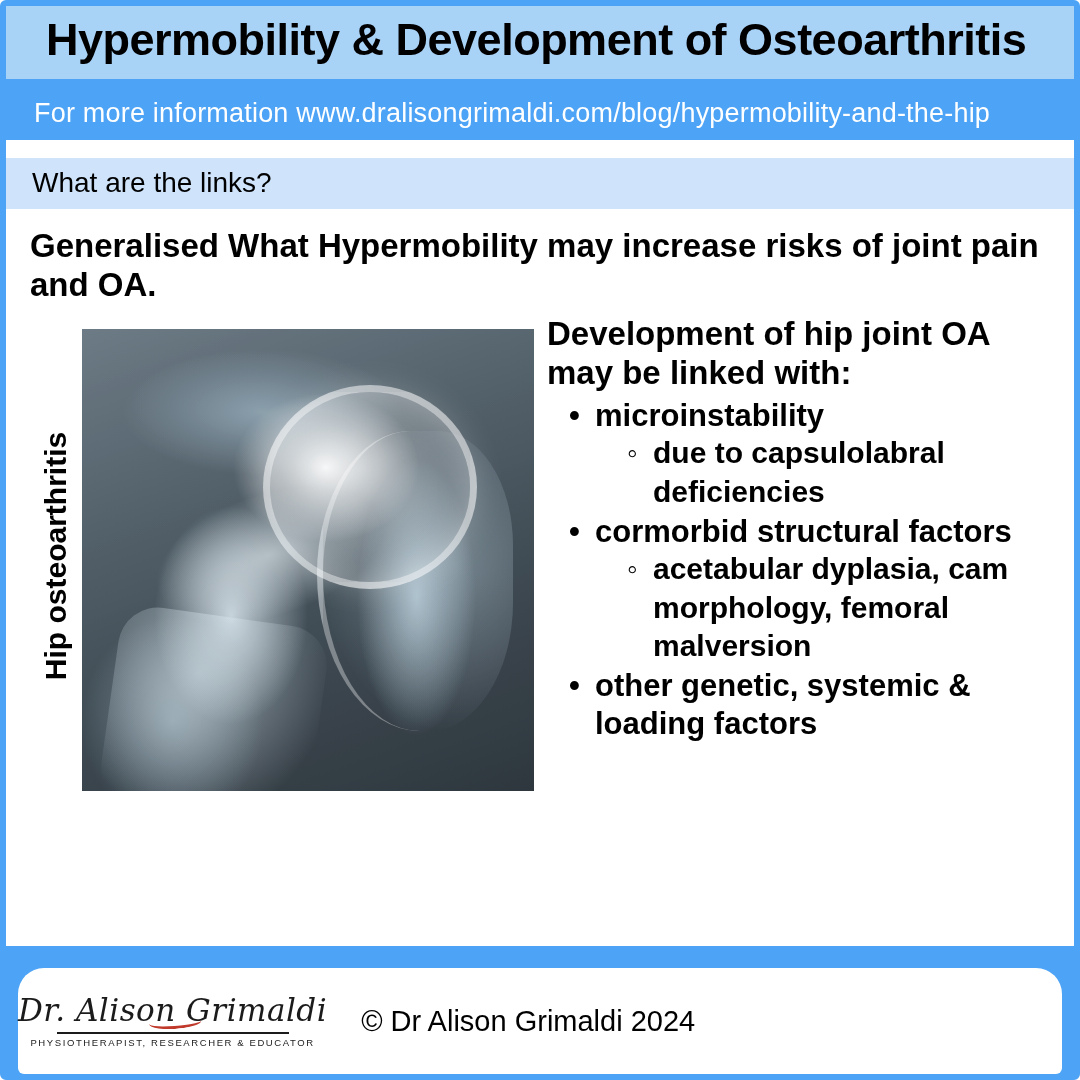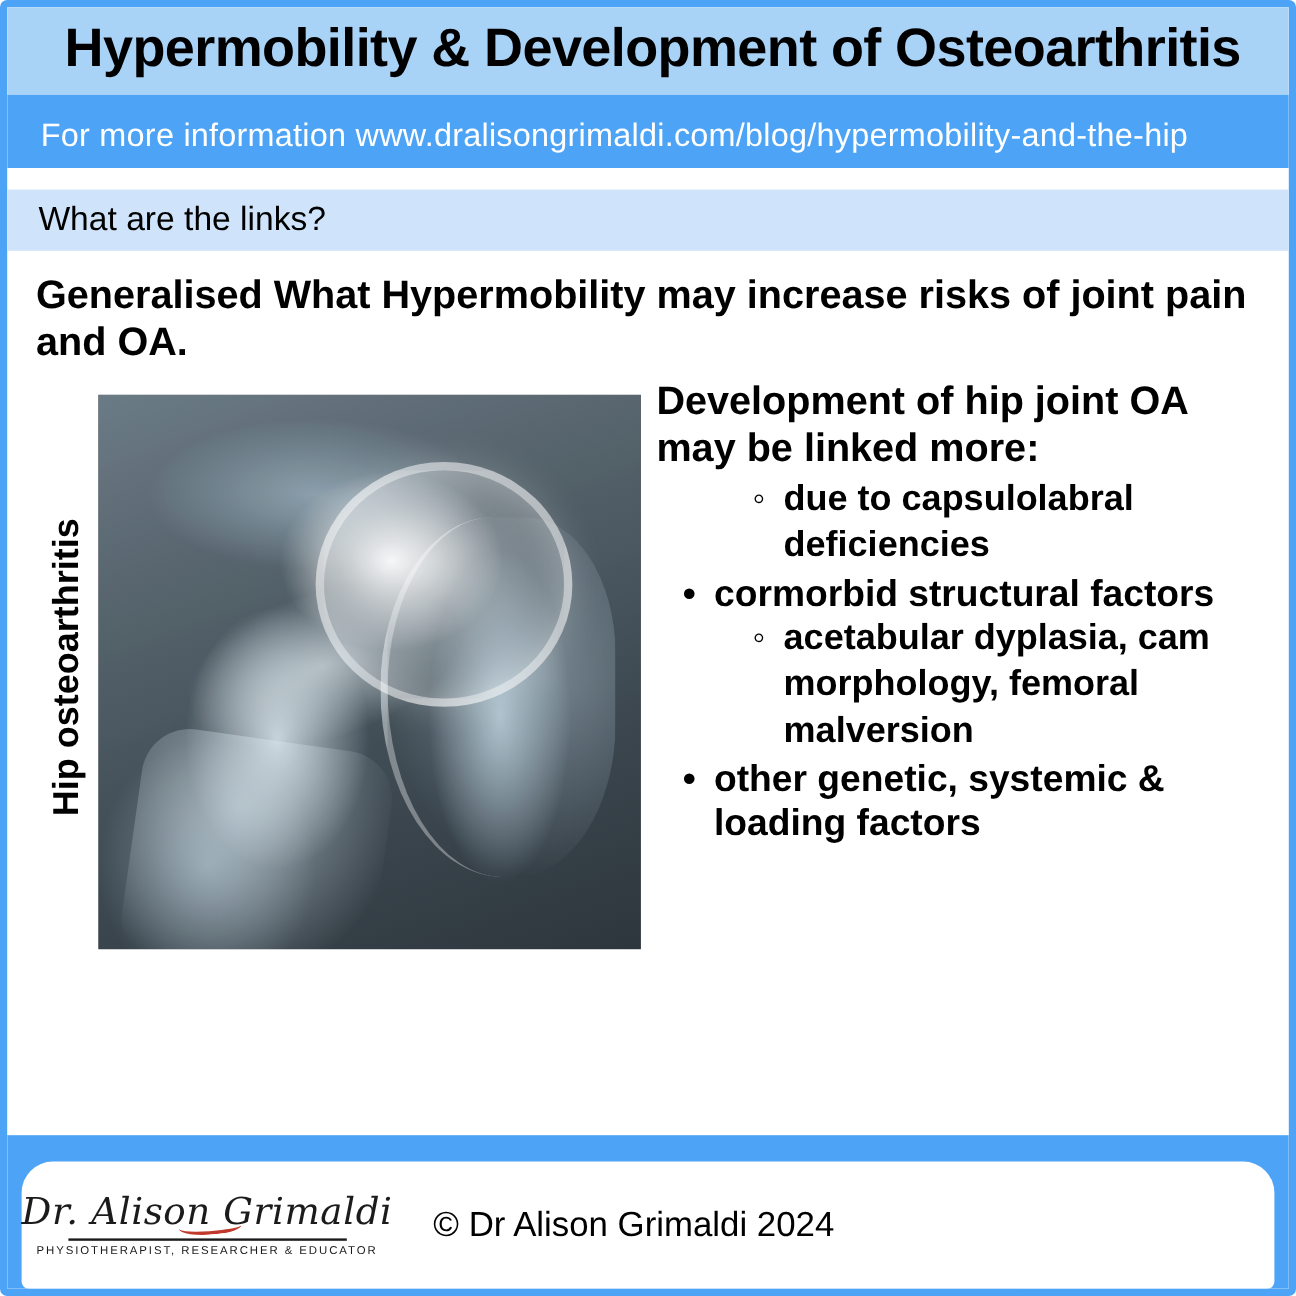"Hypermobility & Development of" .title-band { text-align: right -> left }
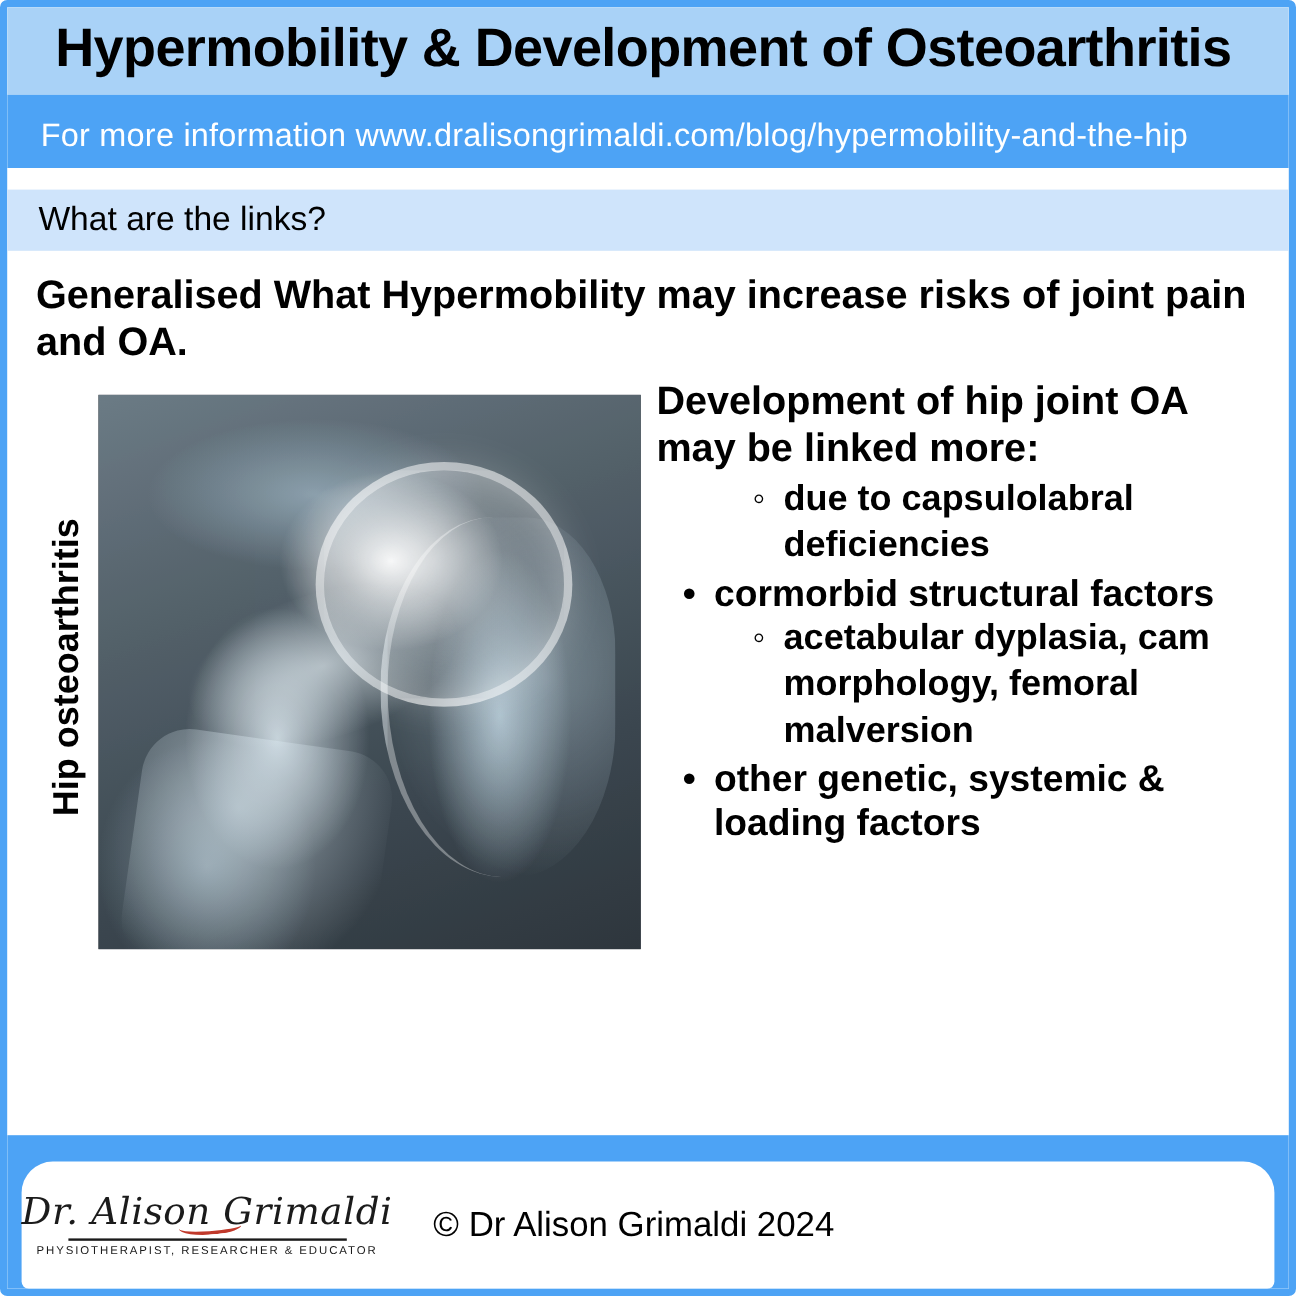"Development of hip joint OA" div.right-head { text: more -> with }
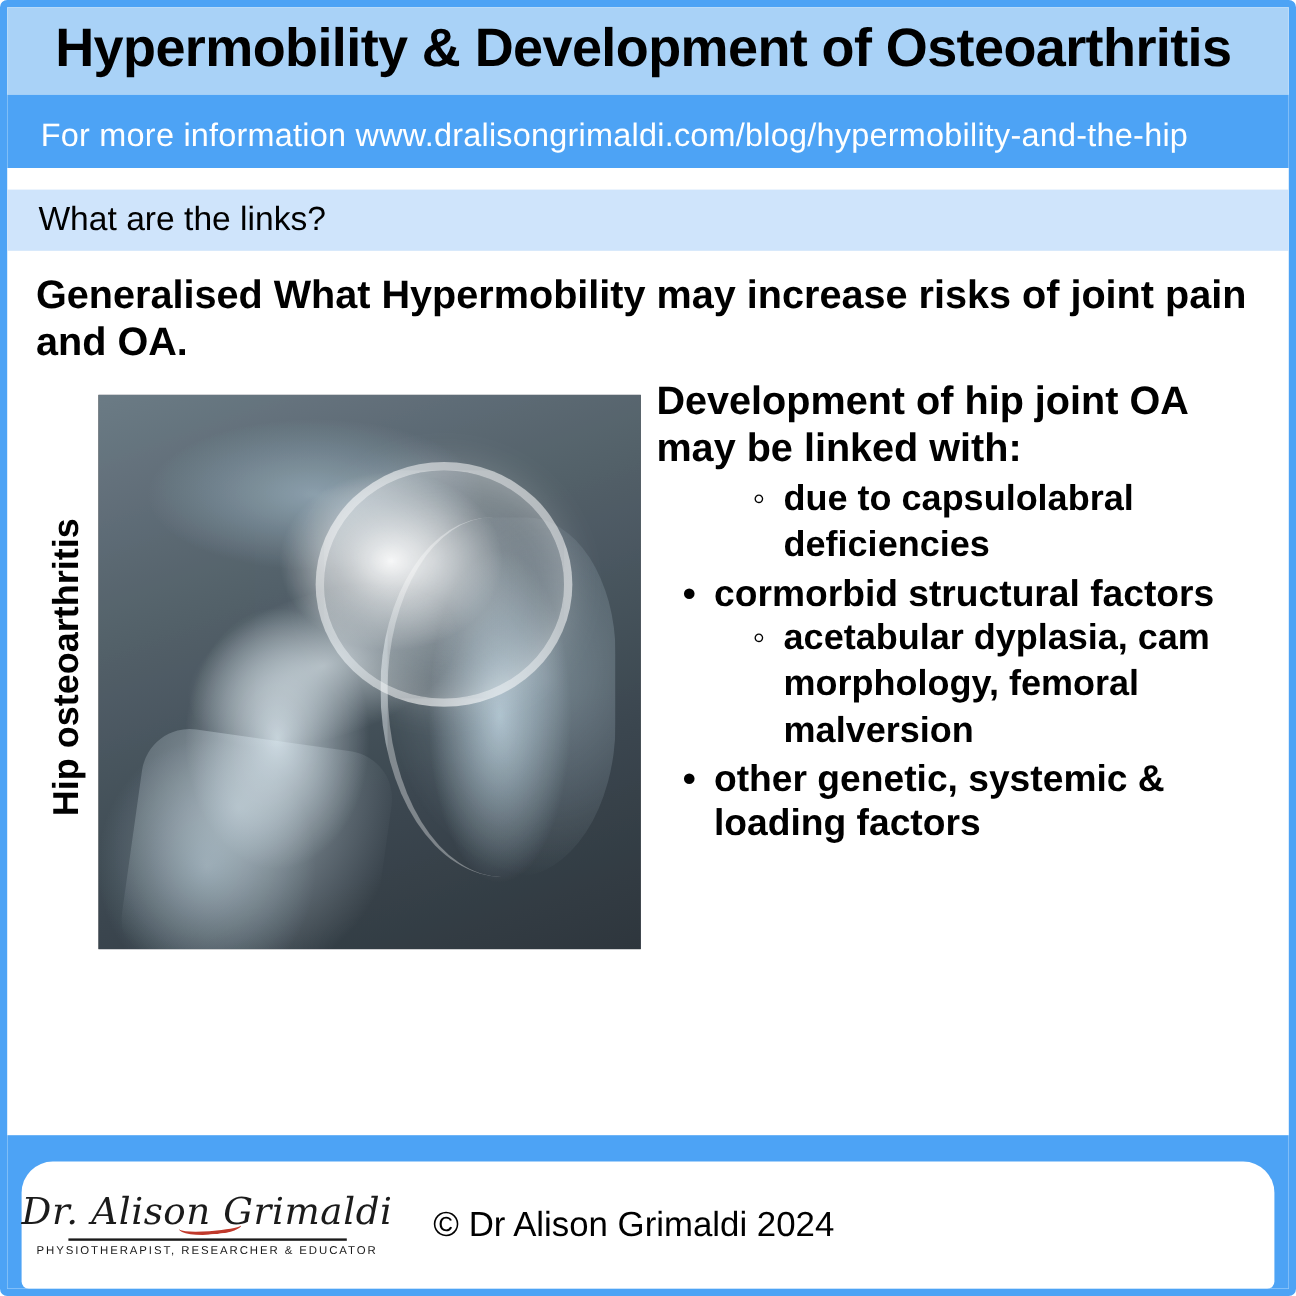"microinstability" span.b1txt { html: none -> <span>microinstability</span> }
